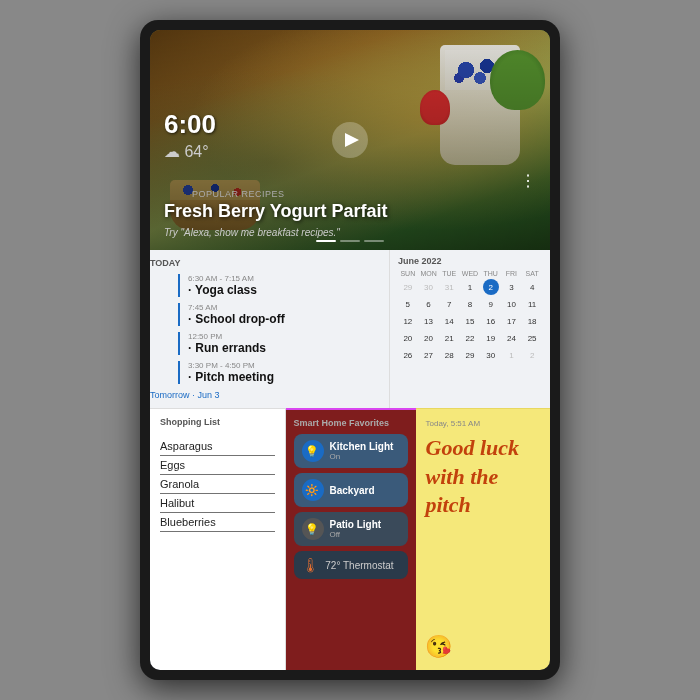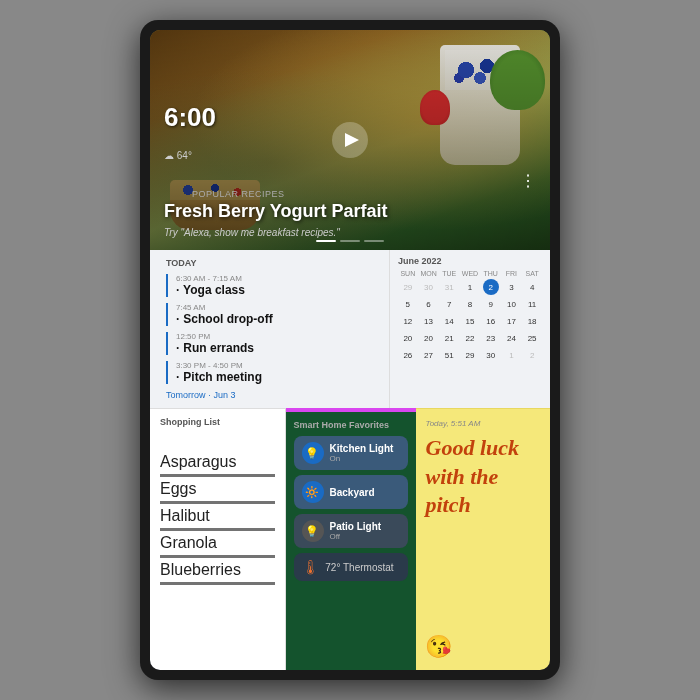"☁ 64°" .hero-weather { font-size: 10px -> 16px; margin-top: 17px -> 2px }
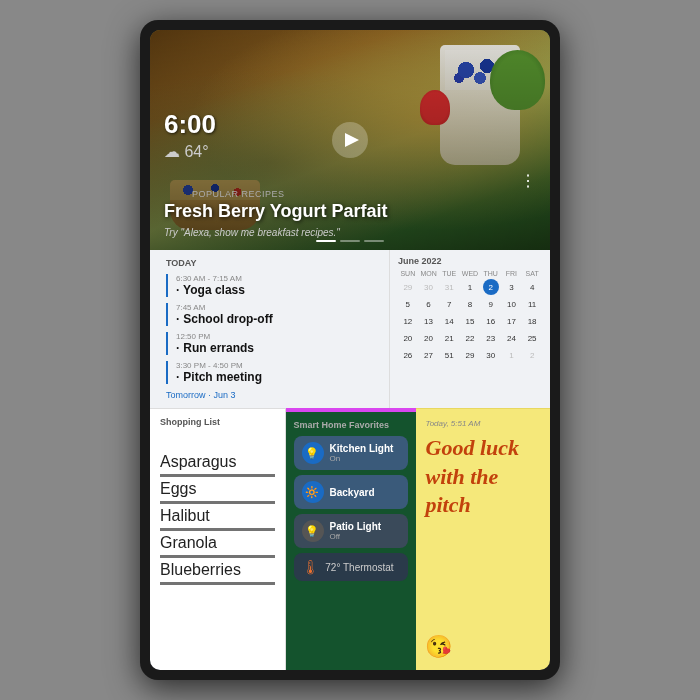"TODAY" .schedule-left { padding: 8px 16px -> 8px 0 }
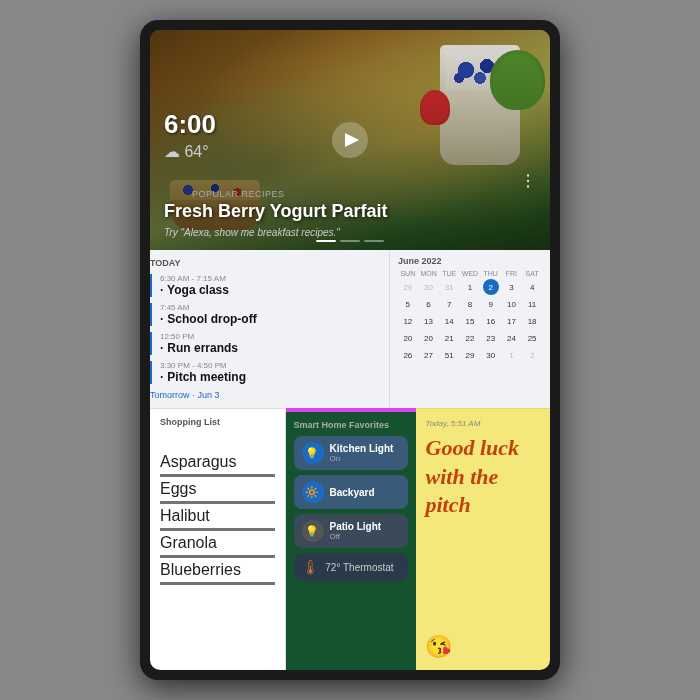"6:30 AM - 7:15 AM" .schedule-item { margin-left: none -> 28px }
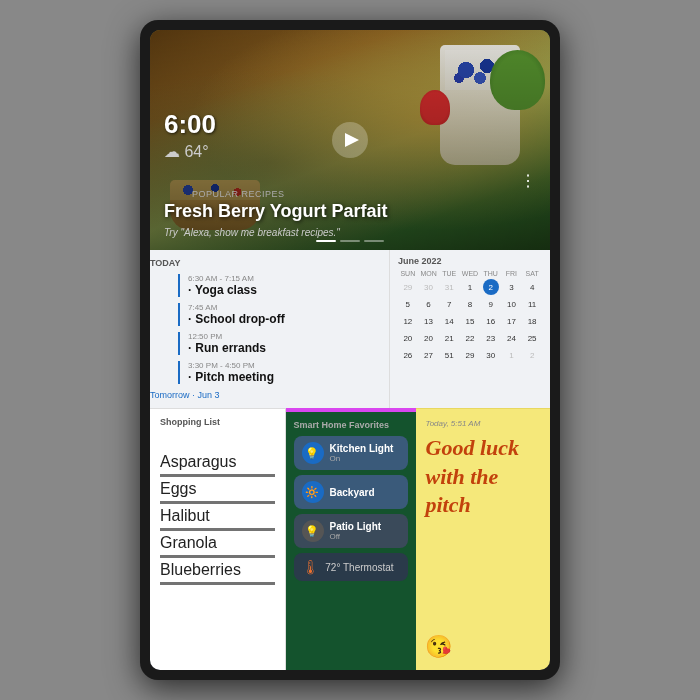"23" div.cal-cell { text: 23 -> 19 }
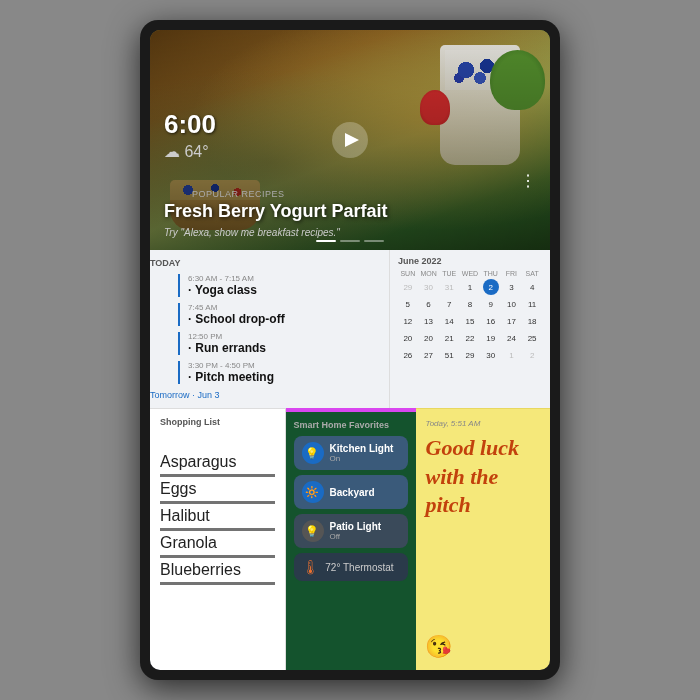"51" div.cal-cell { text: 51 -> 28 }
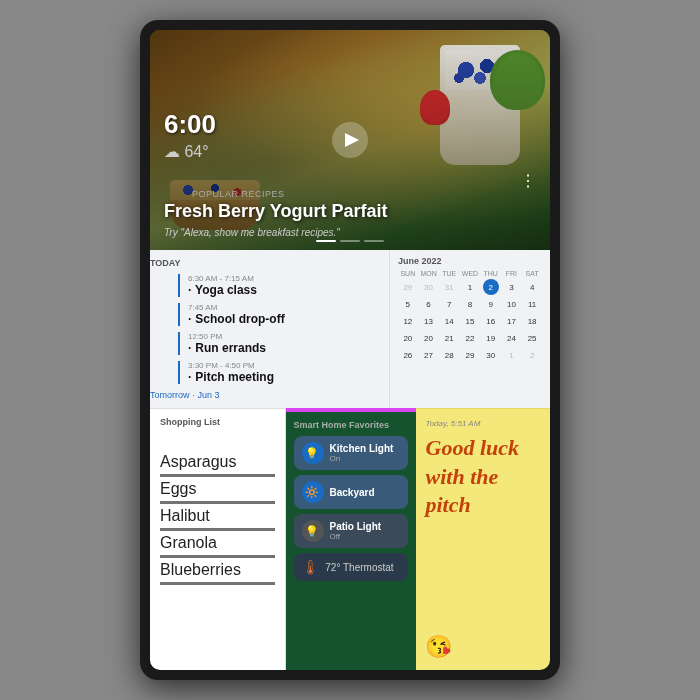"Shopping List" .widget-title { margin-bottom: 23px -> 10px }
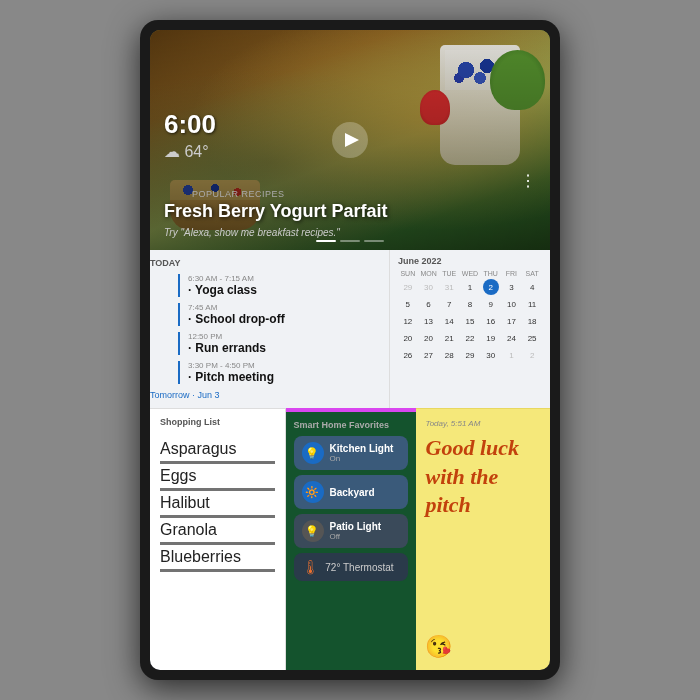"Smart Home Favorites" .widget-smarthome { background: #14532d -> #7f1d1d; border-top: 4px solid #d946ef -> 2px solid #d946ef }
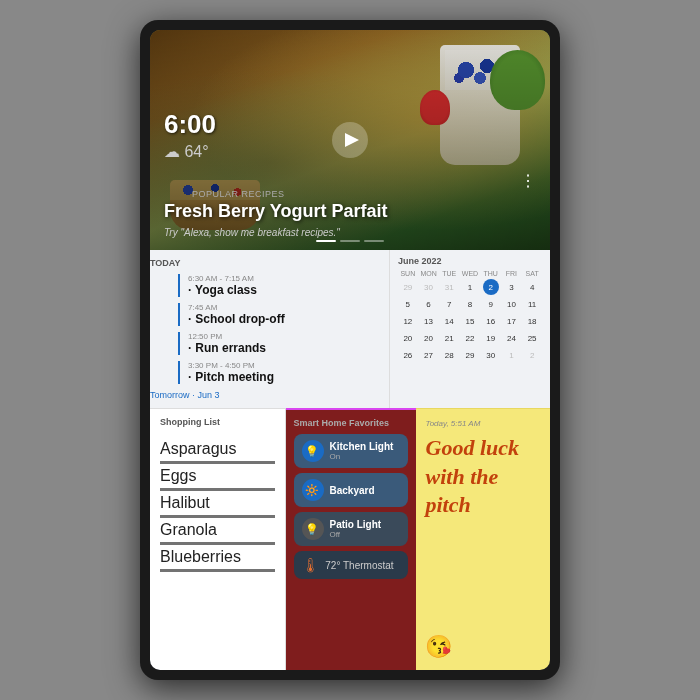"Today, 5:51 AM" .note-header { font-style: italic -> none }
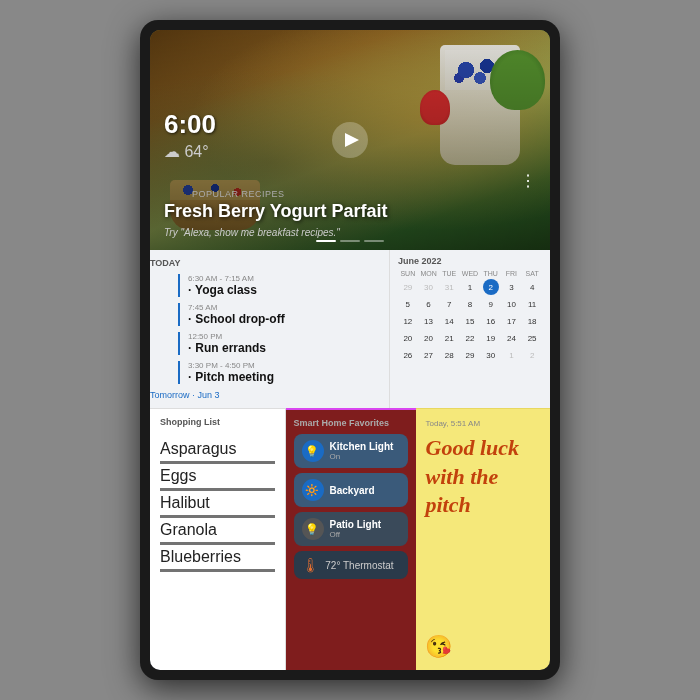"Asparagus" .shopping-item { border-bottom: 3px solid #737373 -> 1px solid #737373; font-size: 16px -> 11px }
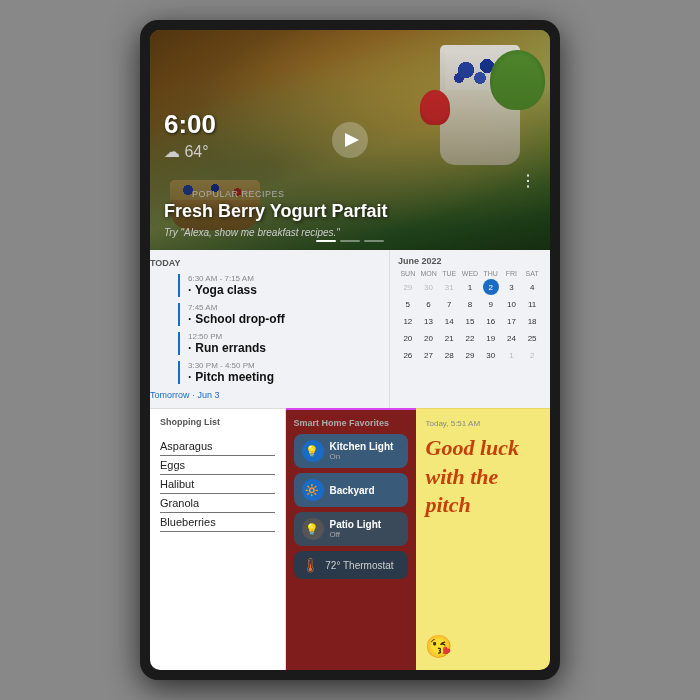"Halibut" div.shopping-item { order: before "Granola" -> after "Granola" }
